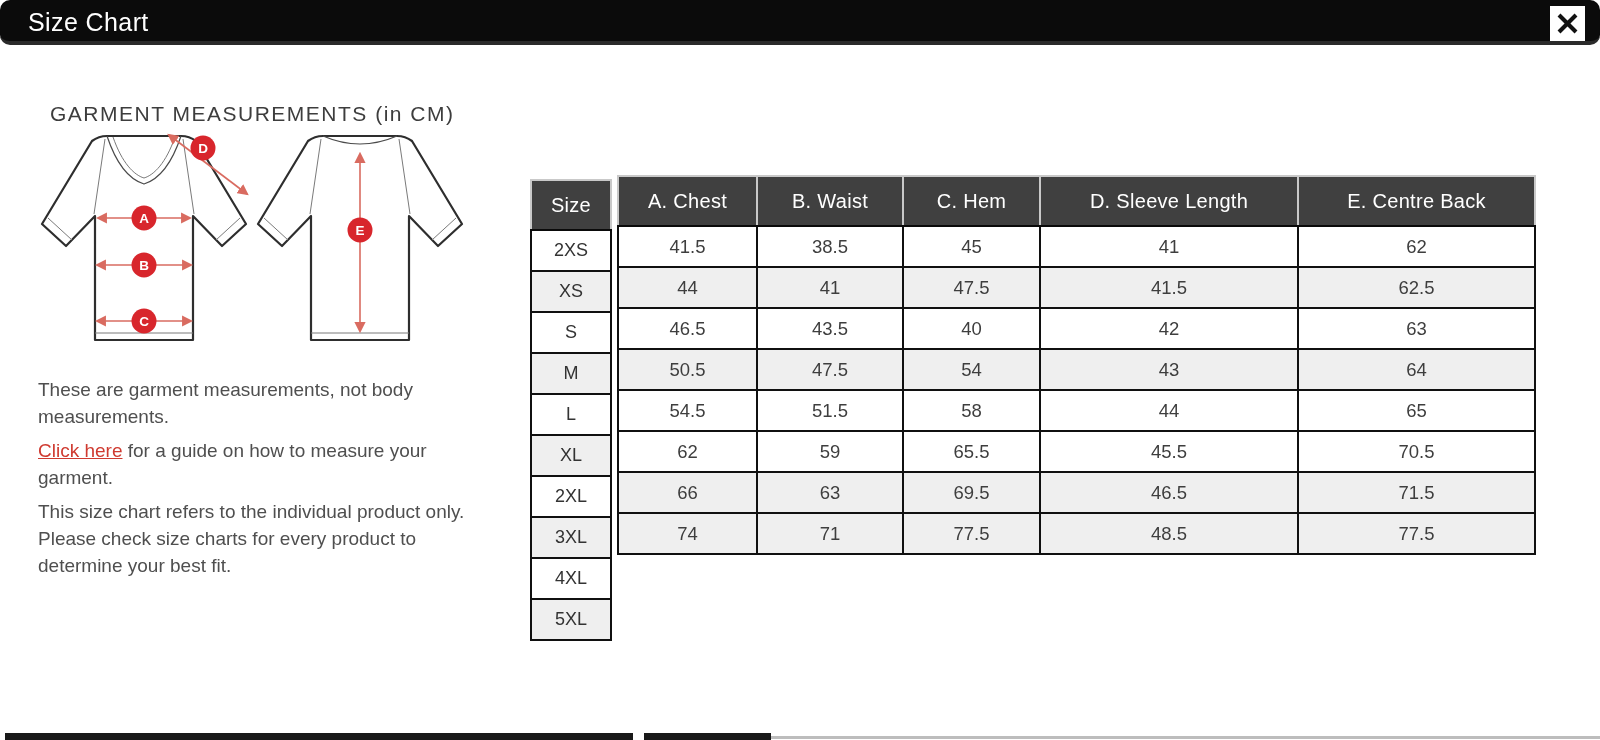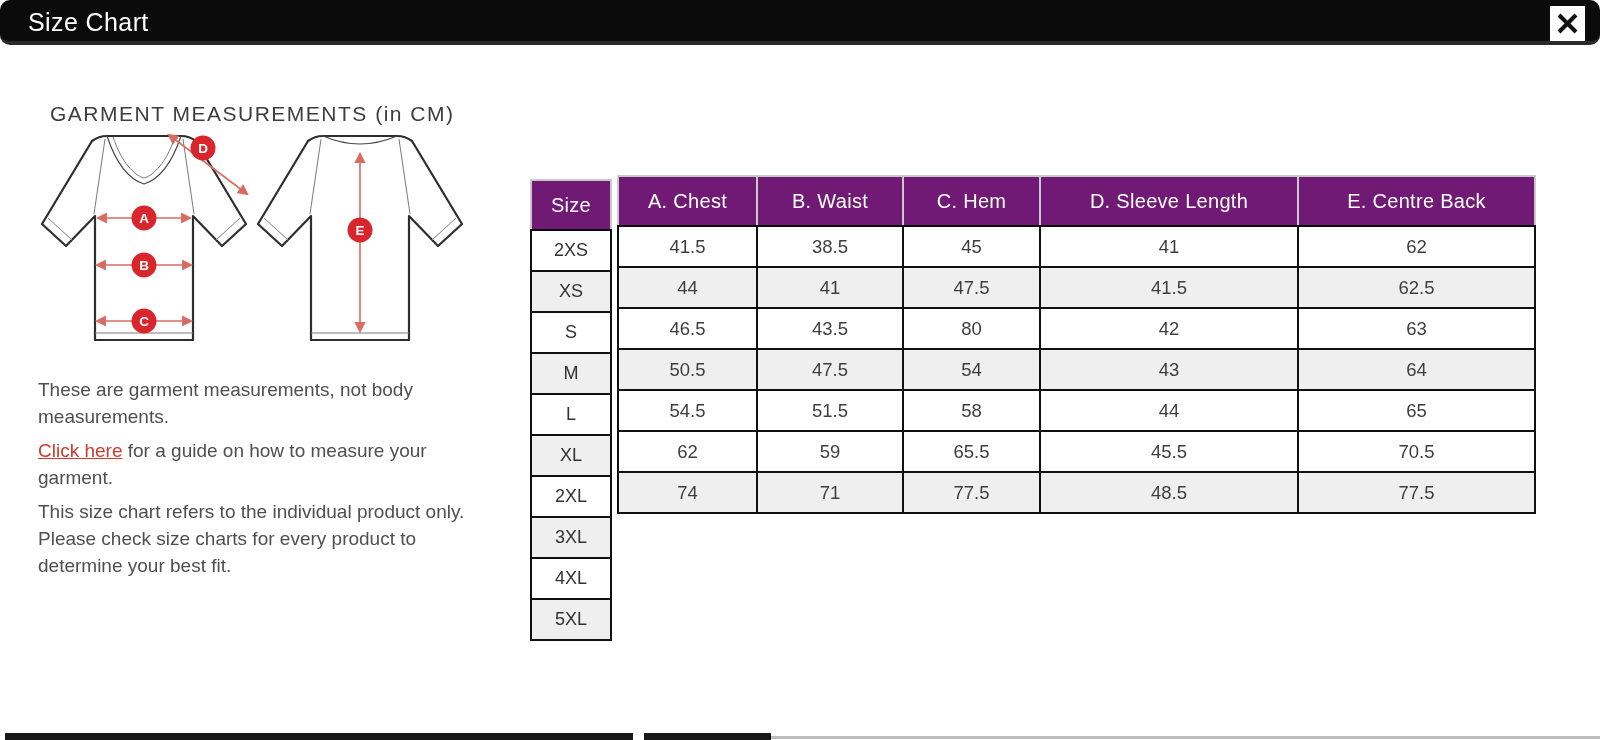"Size" th { background: #701a75 -> #404040 }
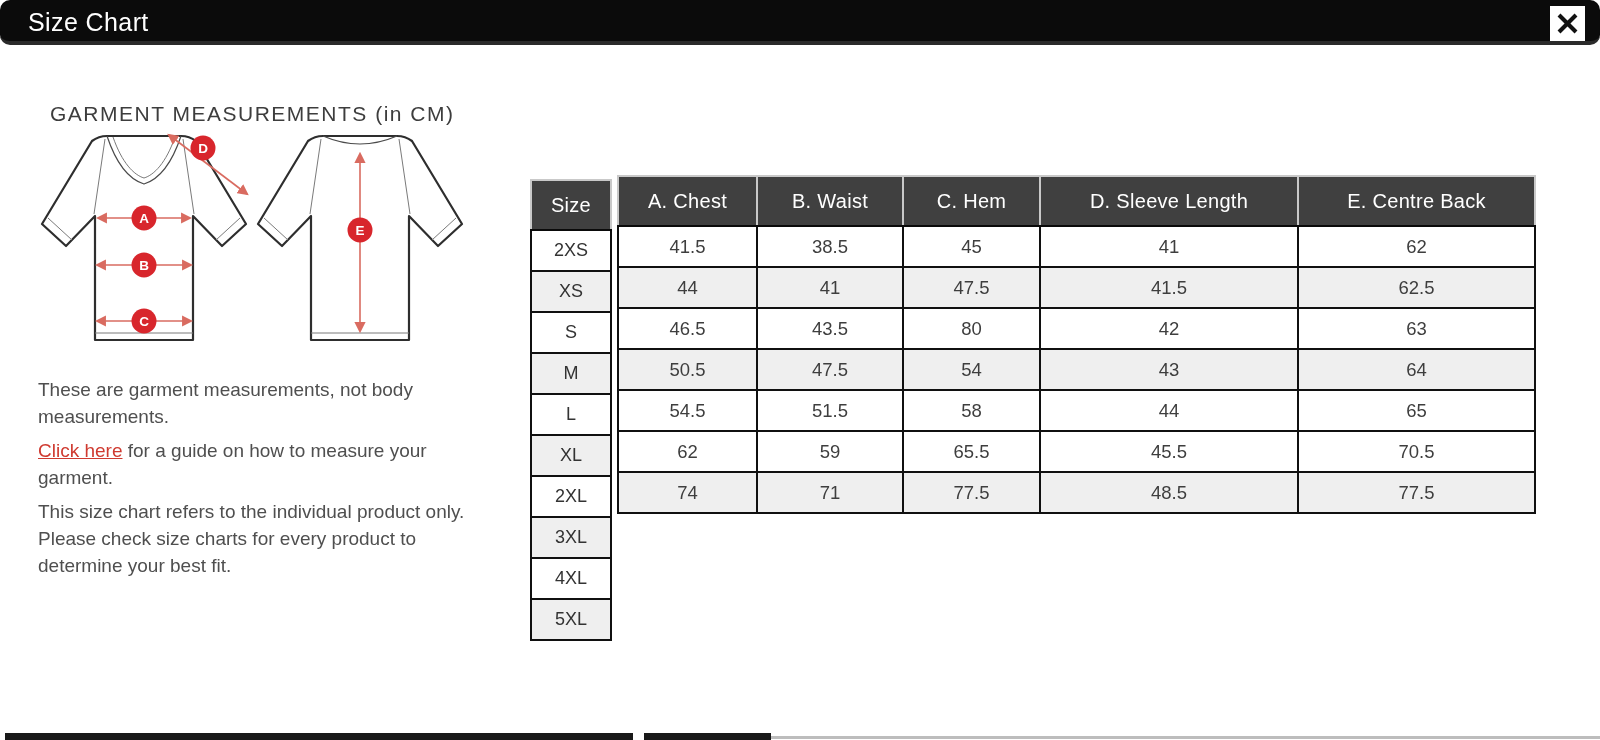"80" td { text: 80 -> 40 }
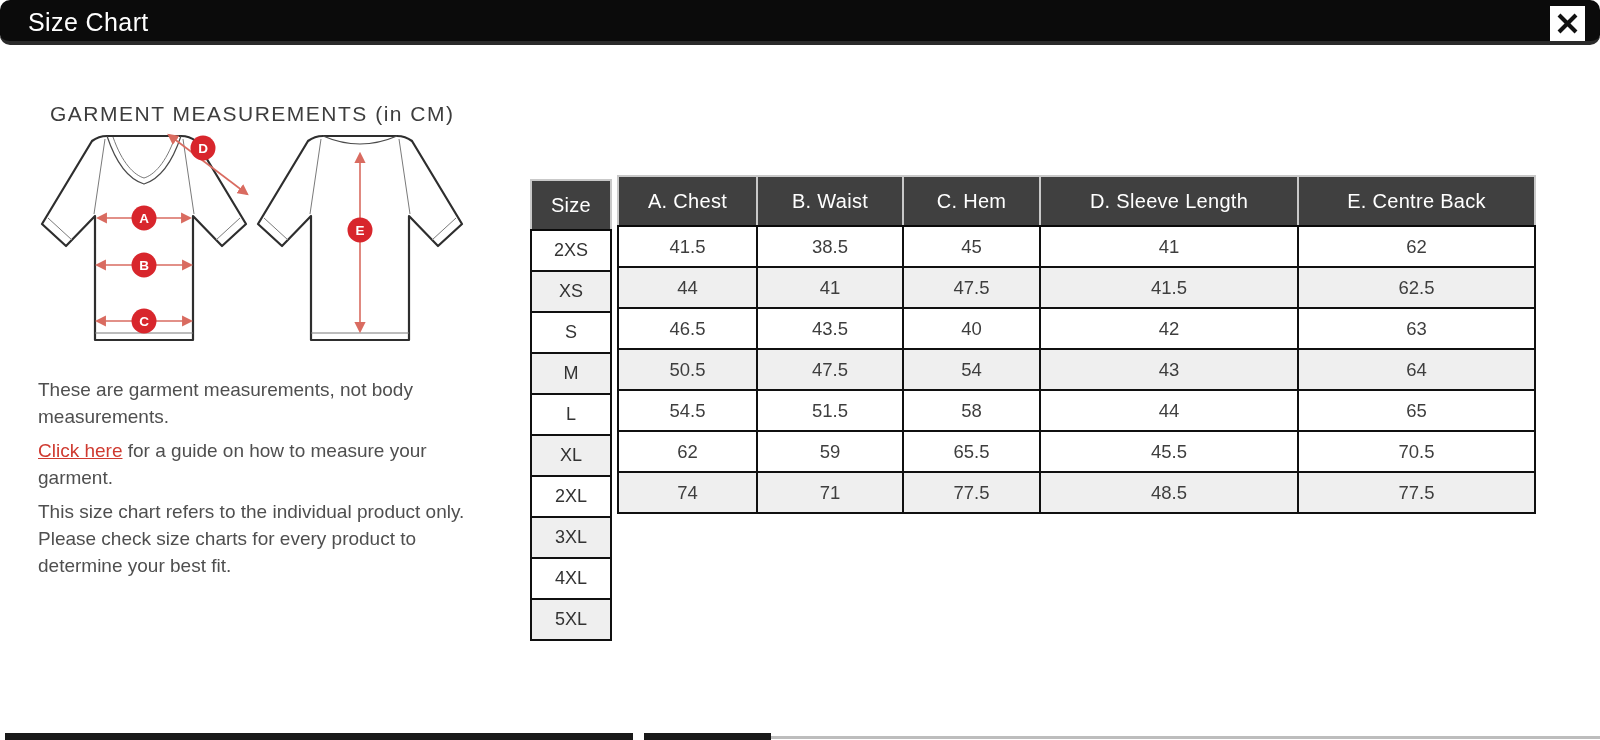"66" tr.alt { html: none -> <tr> <td>66</td> <td>63</td> <td>69.5</td> <td>46.5</td> <td>71.5</td> </tr> }
